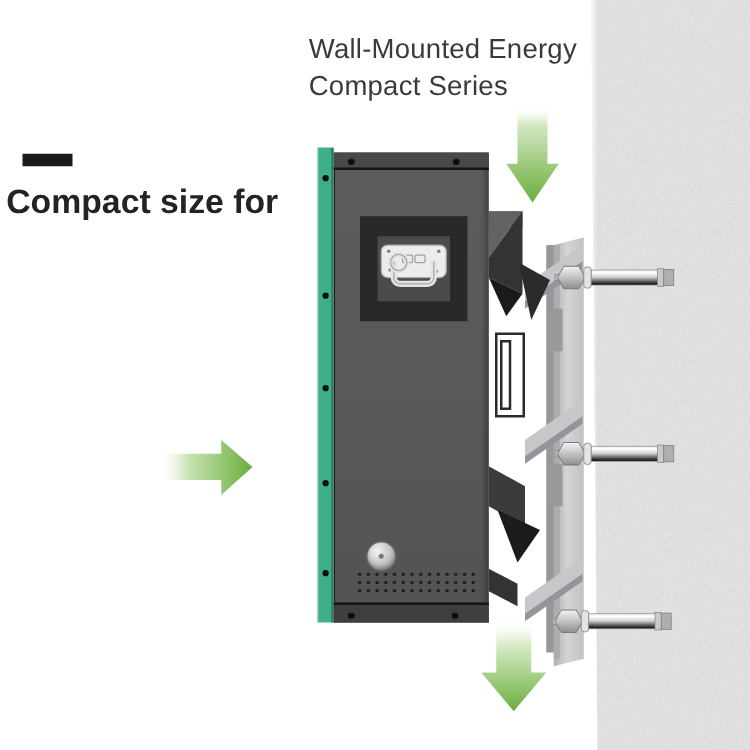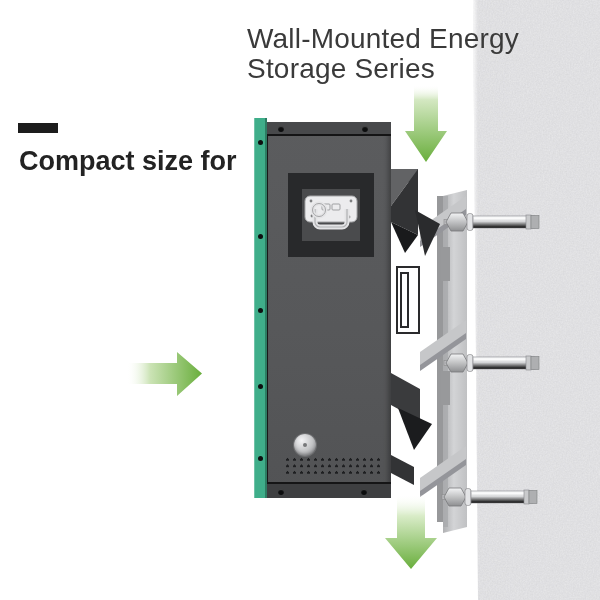"Wall-Mounted Energy" .title { font-size: 28px -> 22px }
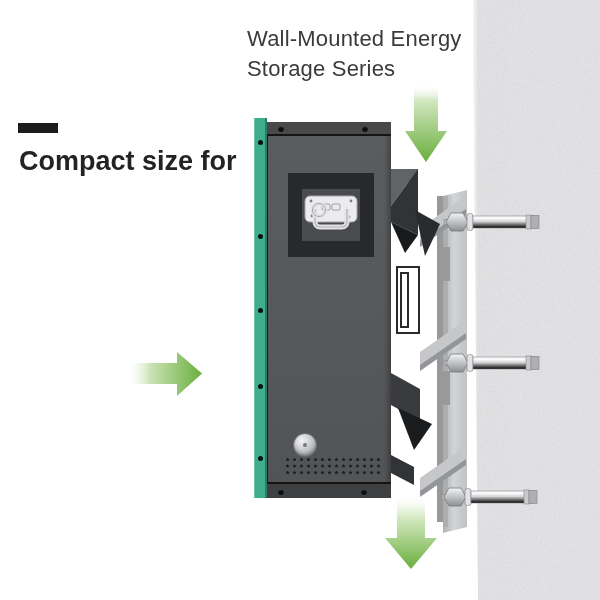"Storage Series" span { text: Storage -> Compact }
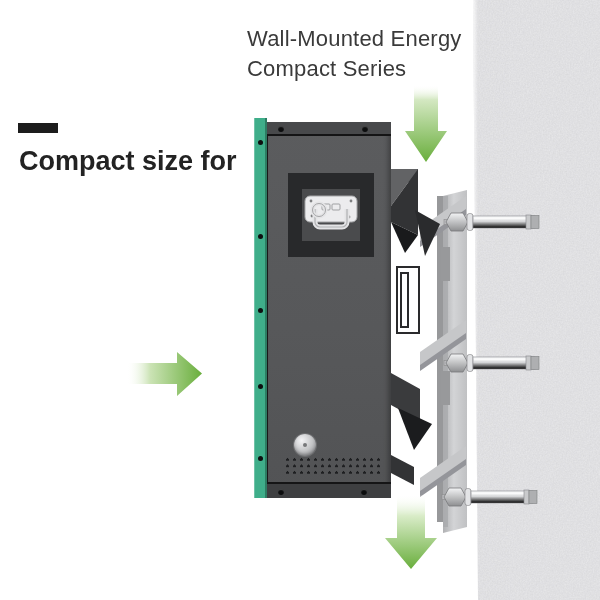"Compact size for" .headline { left: 19px -> 5px }
